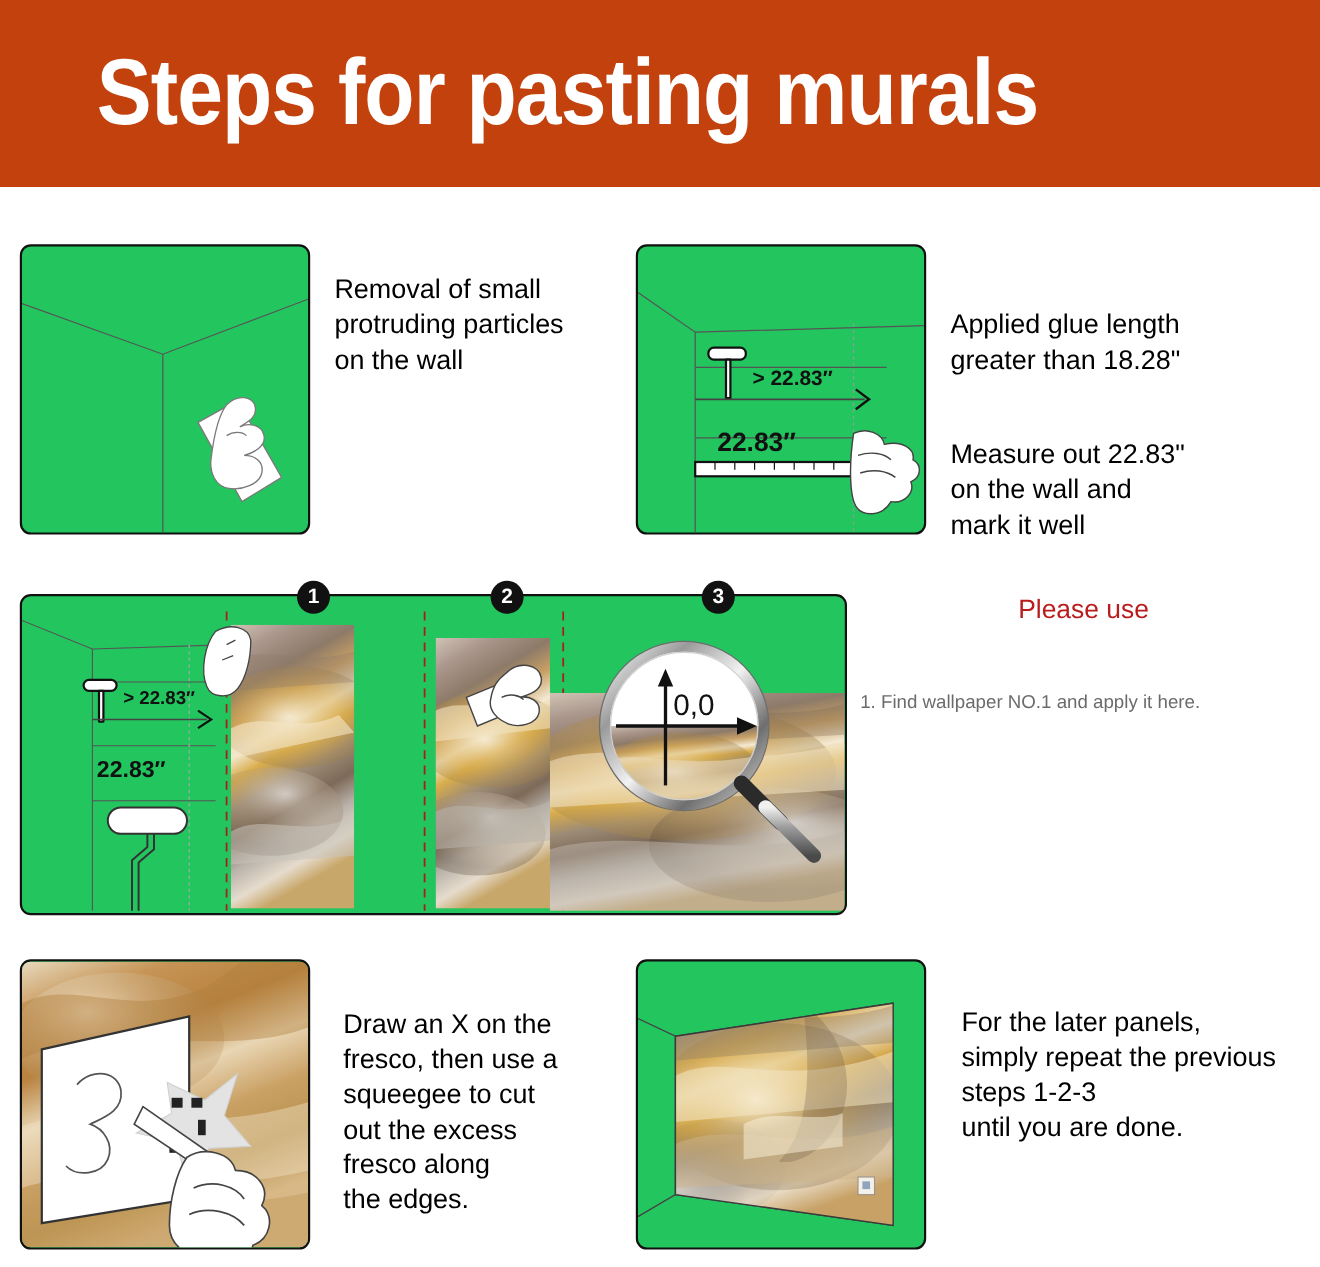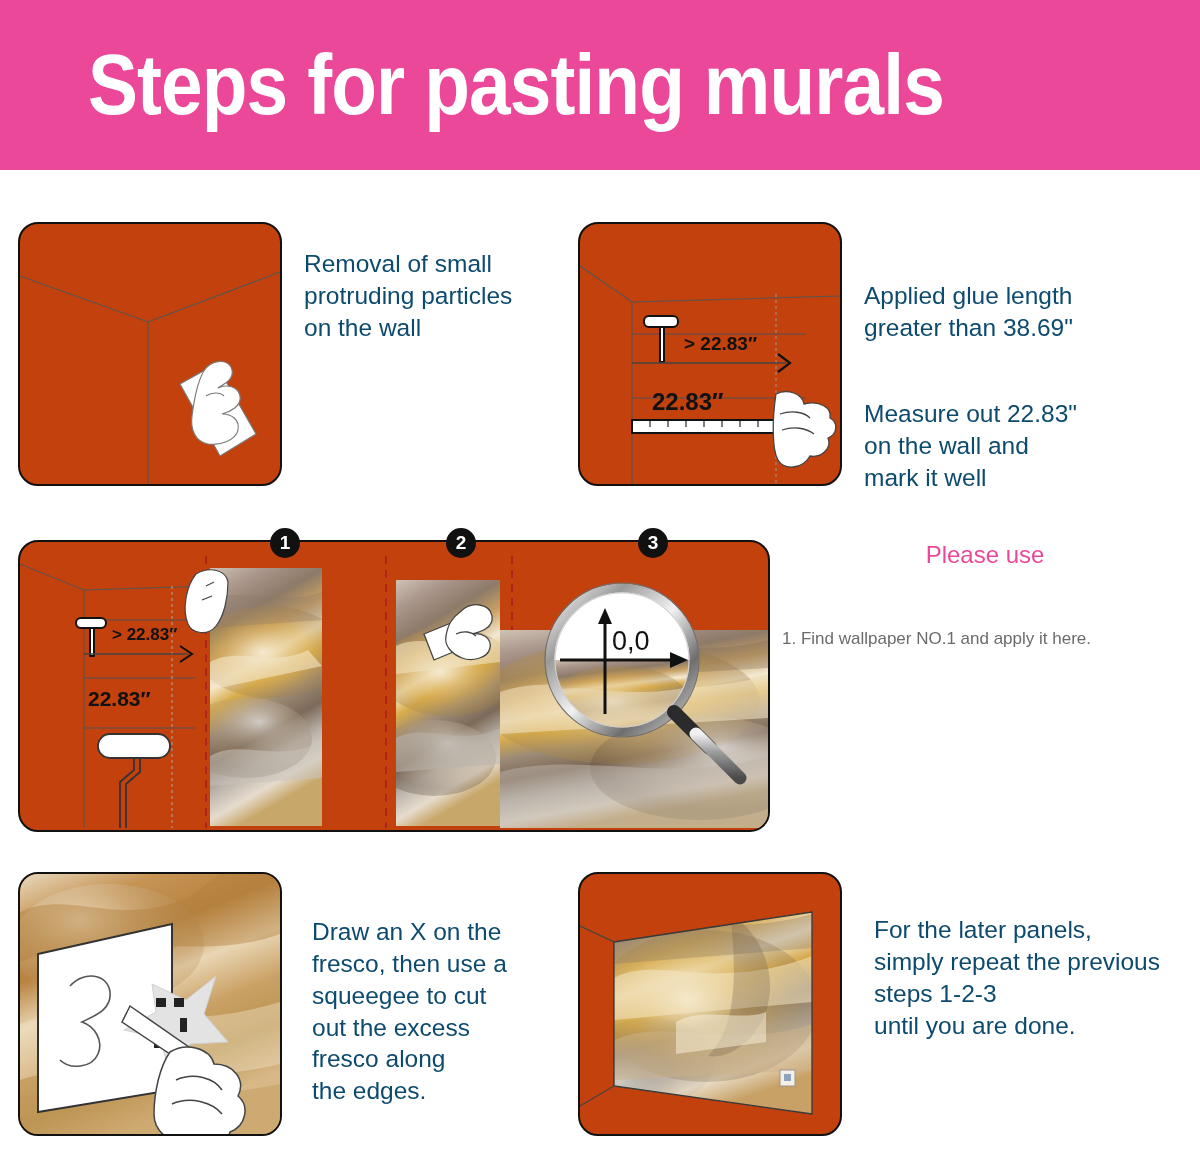"Steps for pasting murals" .banner { background: #ec4899 -> #c2410c }
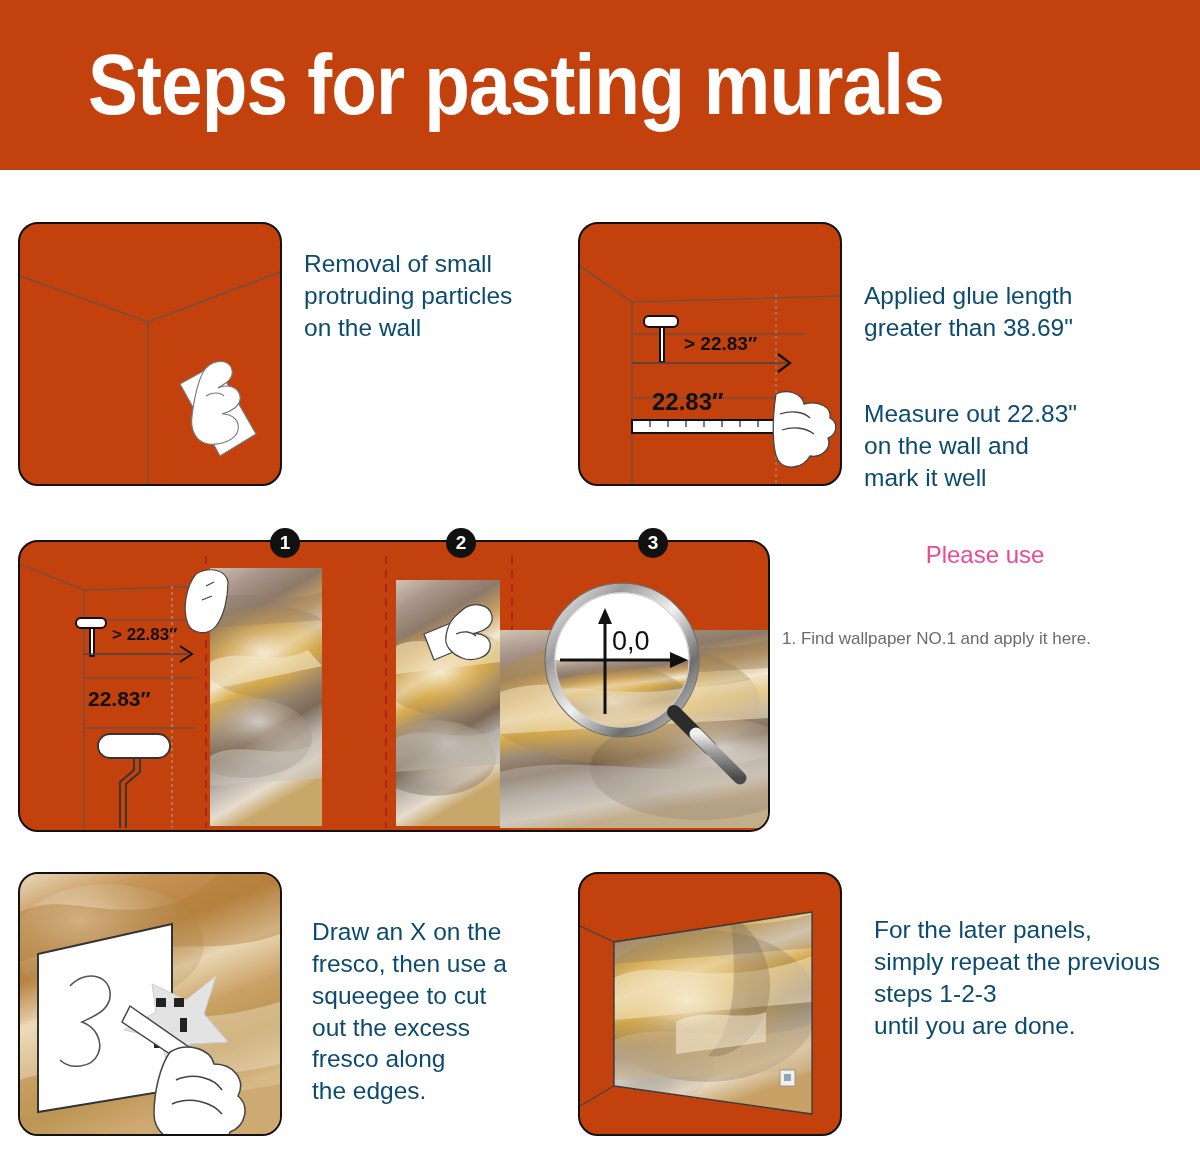"Removal of small" .caption { color: #0c4a6e -> #000000 }
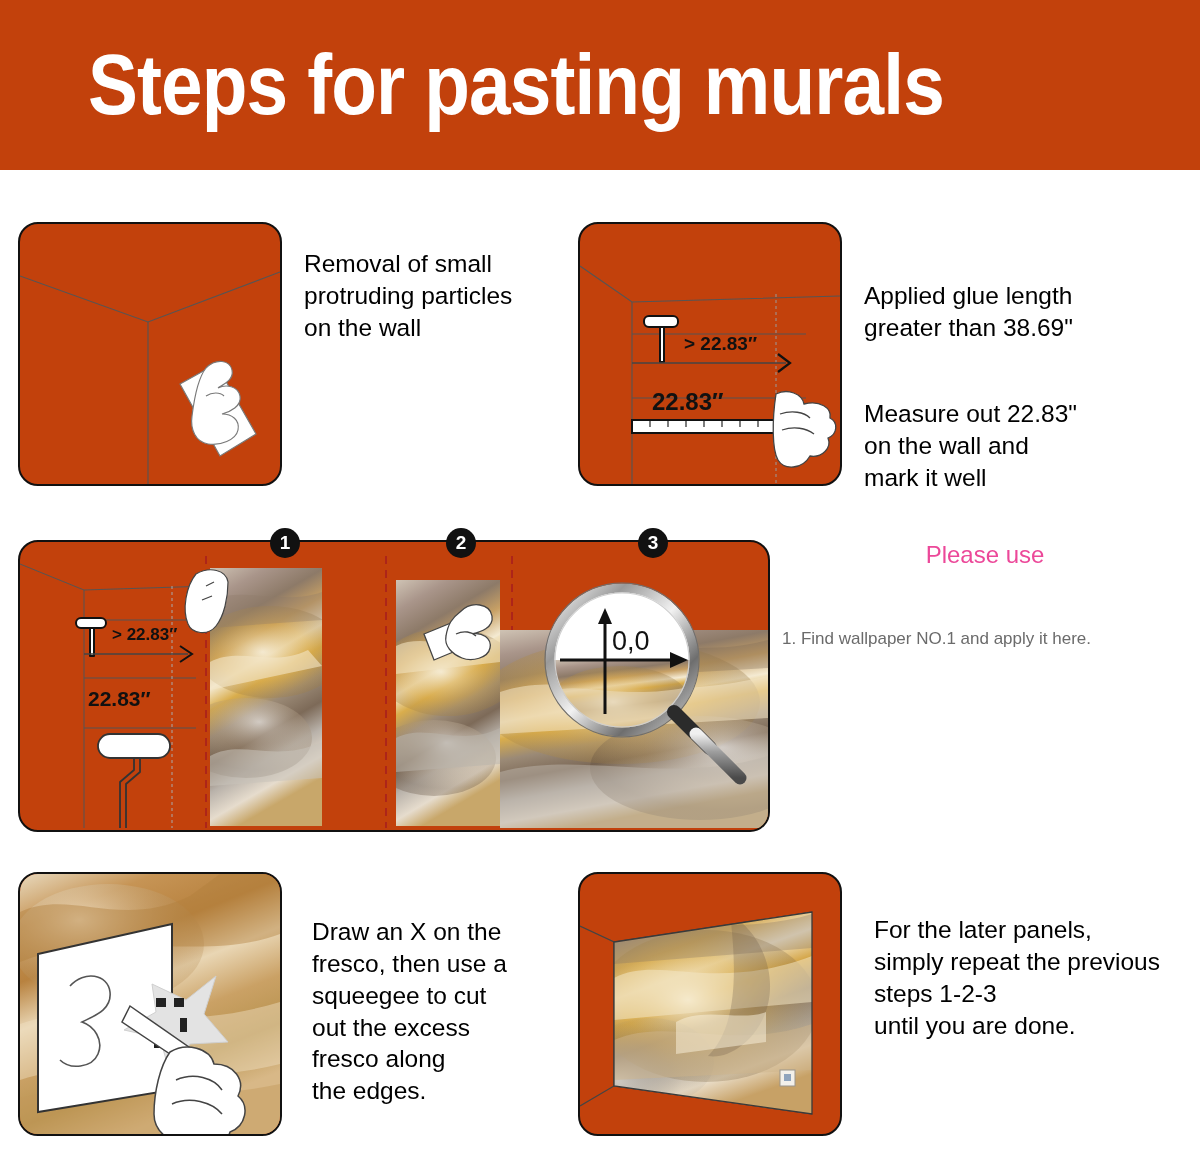"Applied glue length" div.caption { text: 38.69 -> 18.28 }
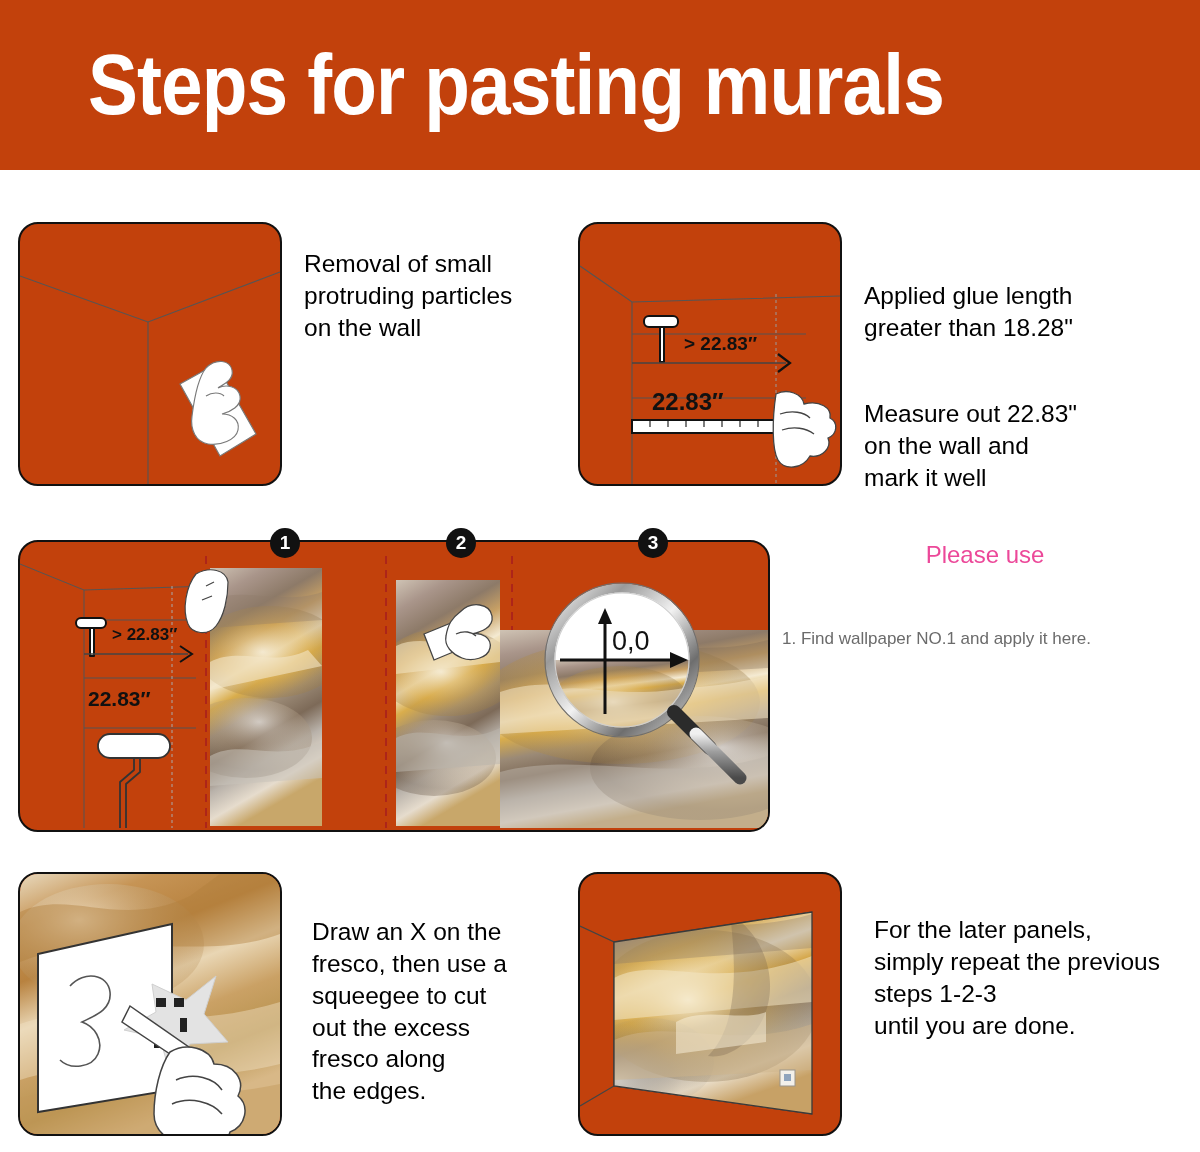"> 22.83″" .panel { background: #c2410c -> #22c55e; border-radius: 20px -> 10px }
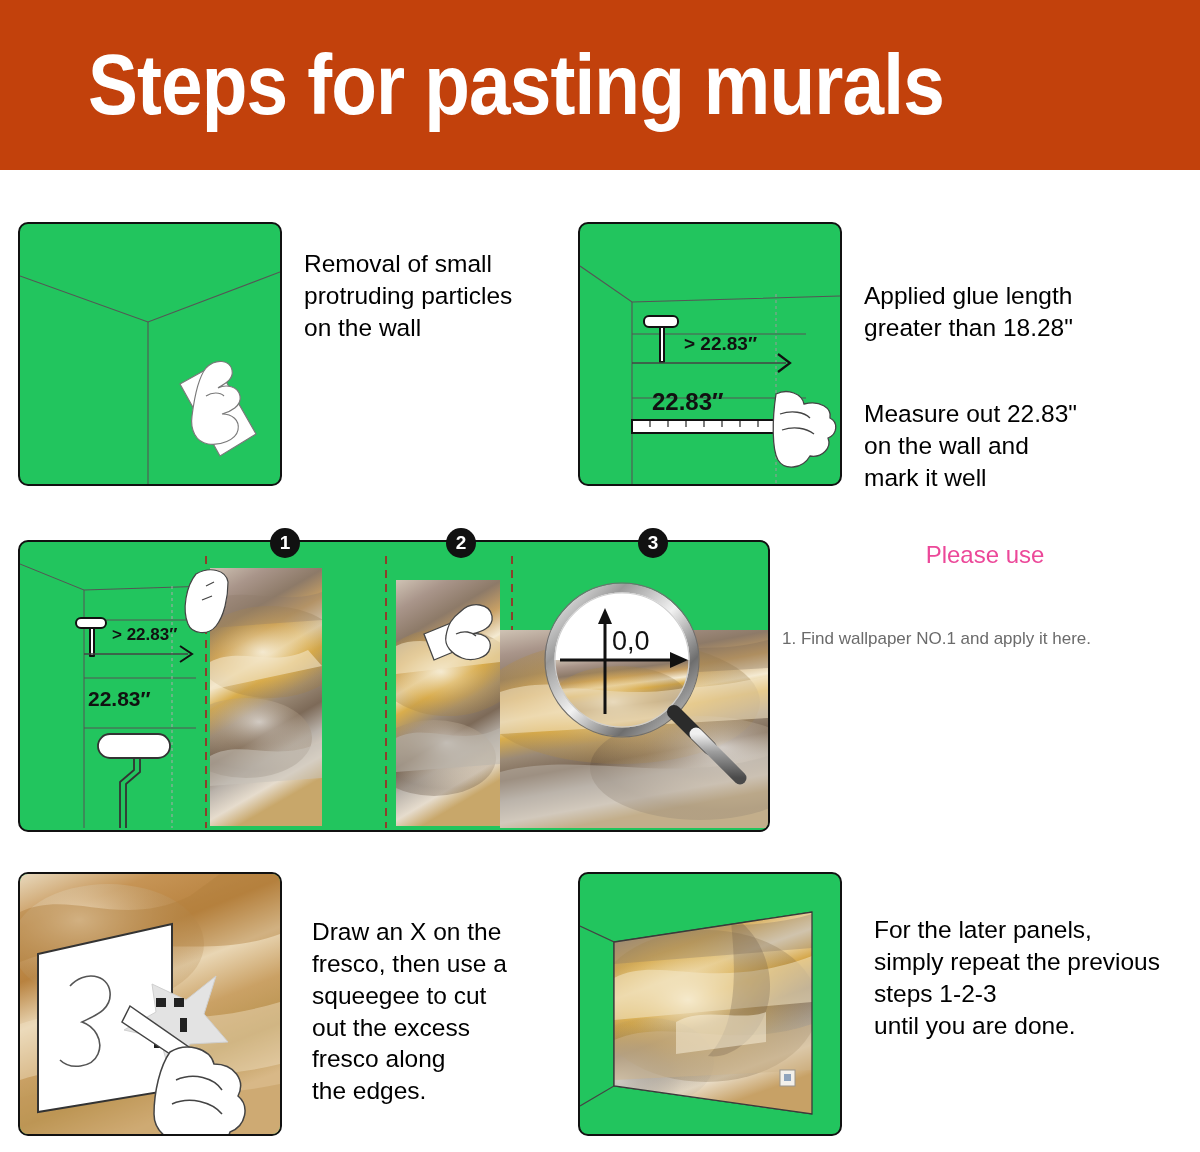"Please use" .adhesive-head { color: #ec4899 -> #b91c1c }
